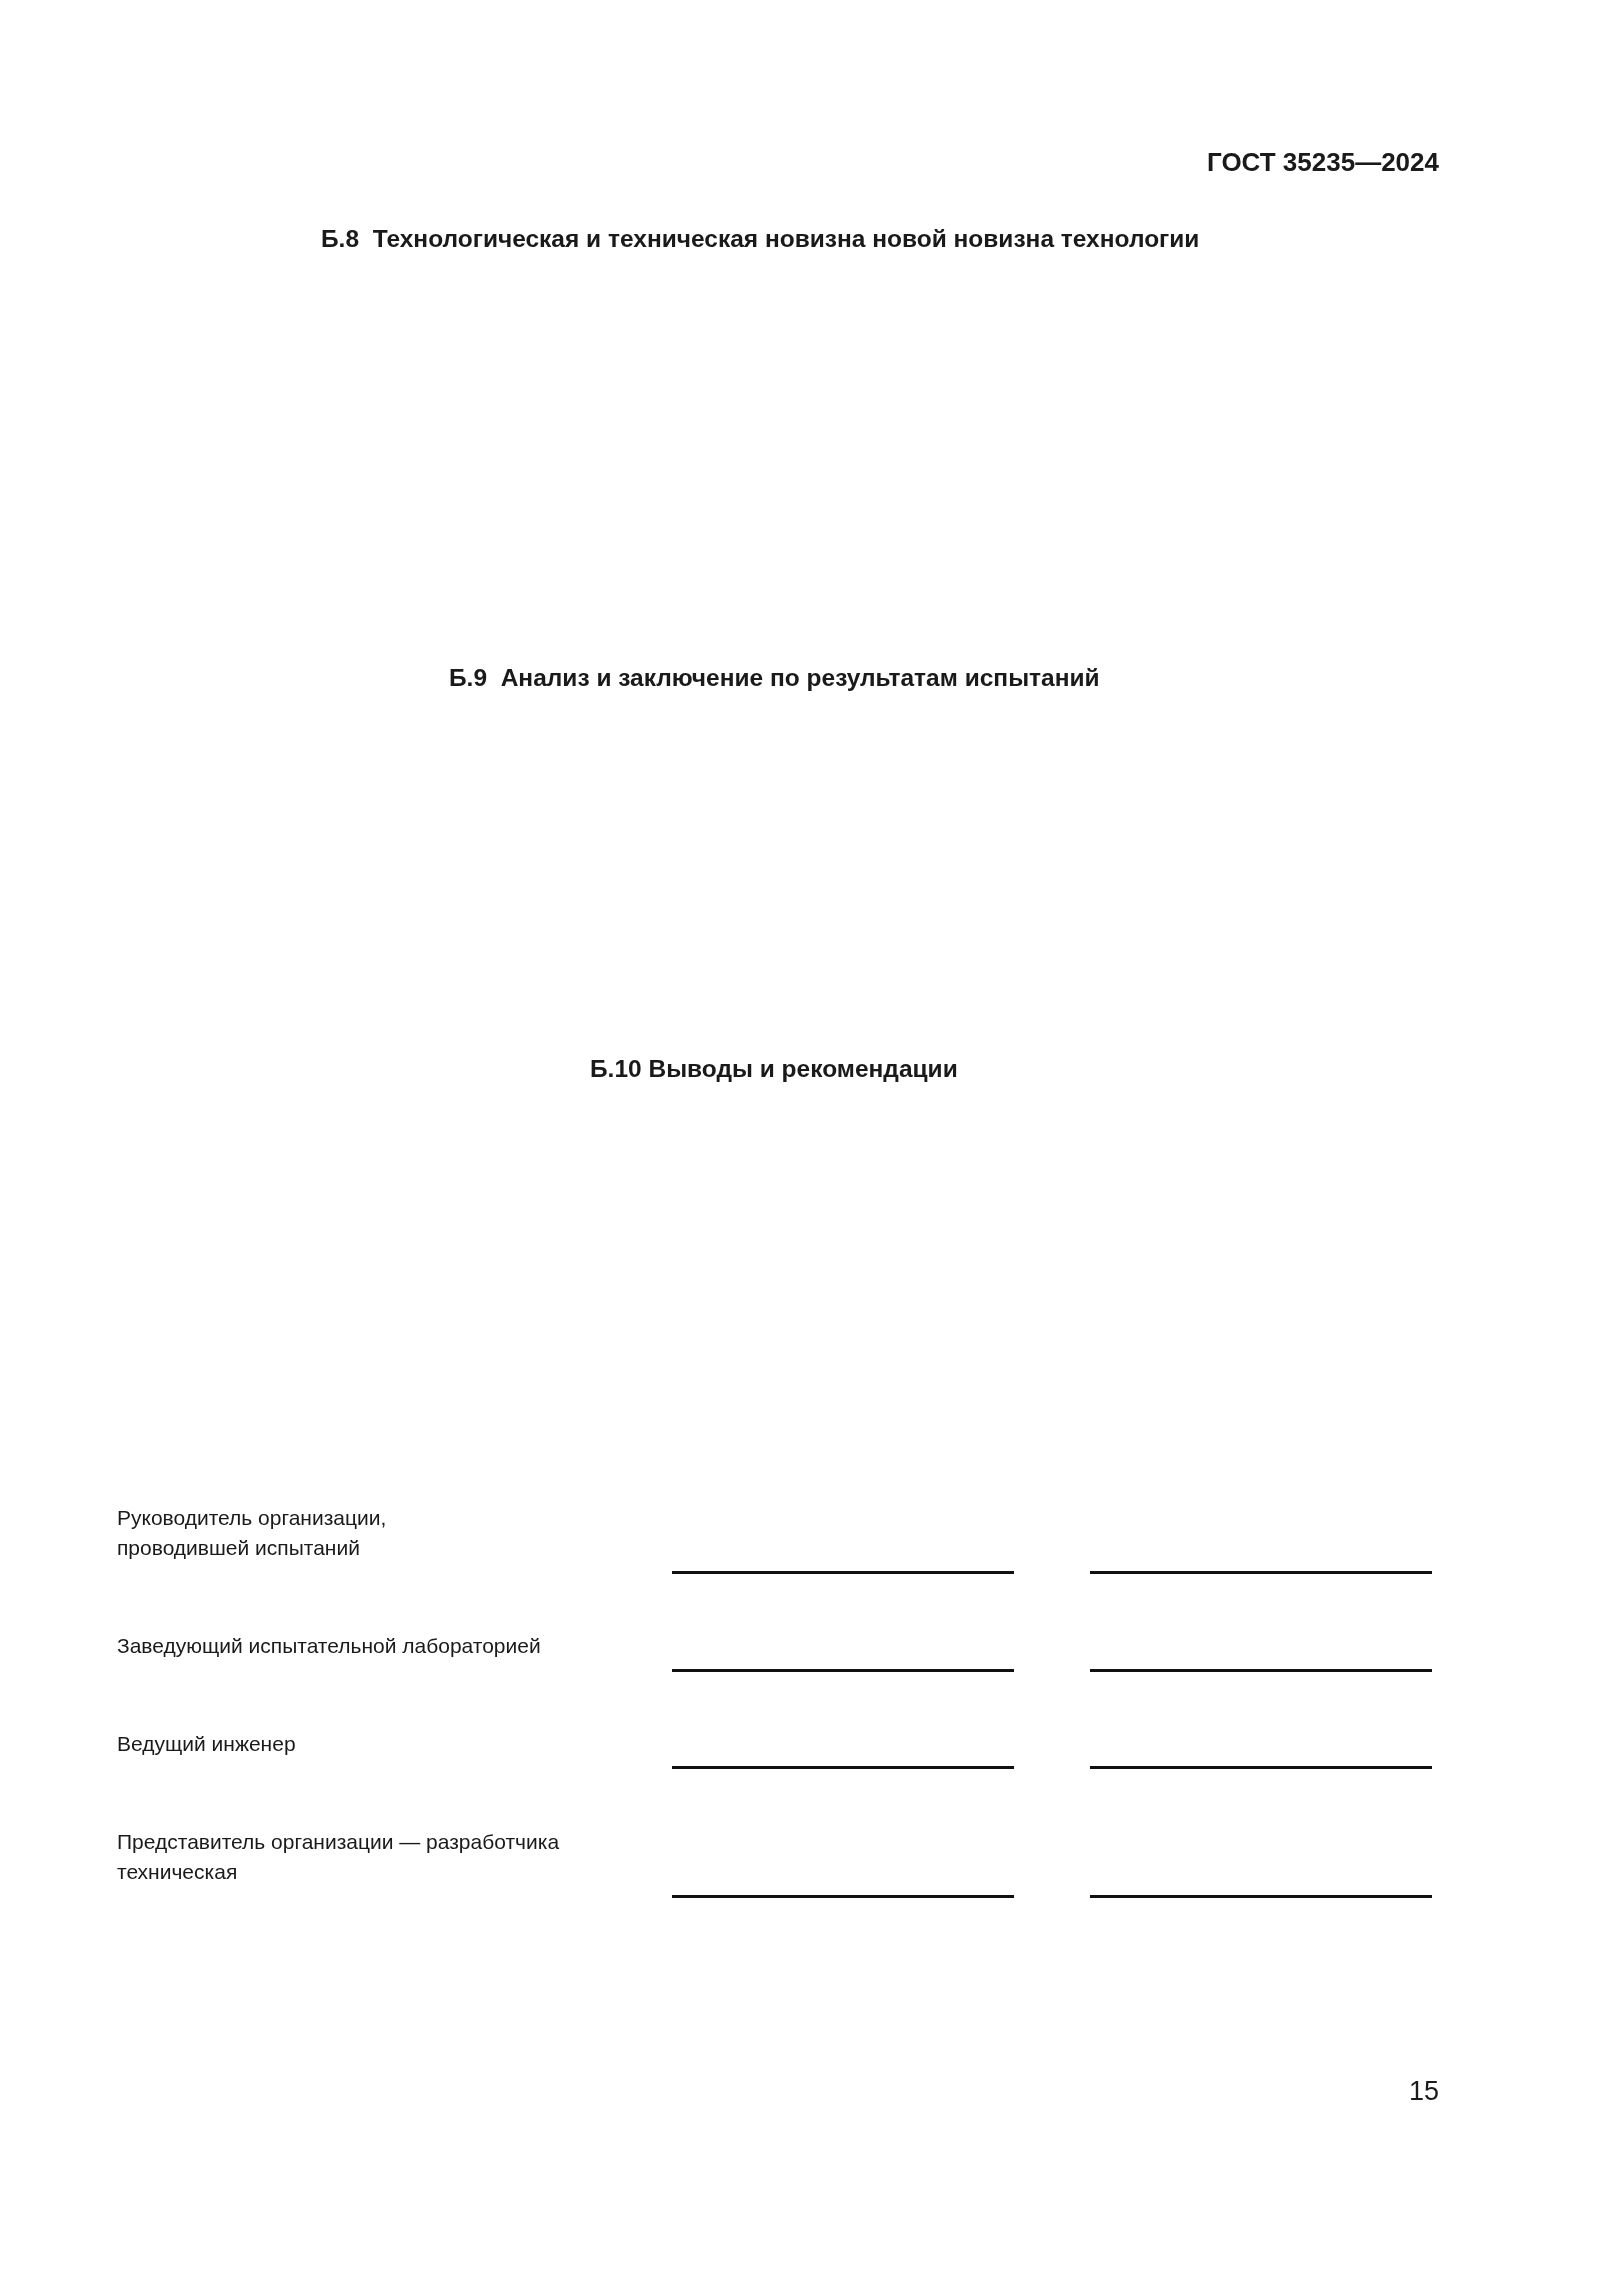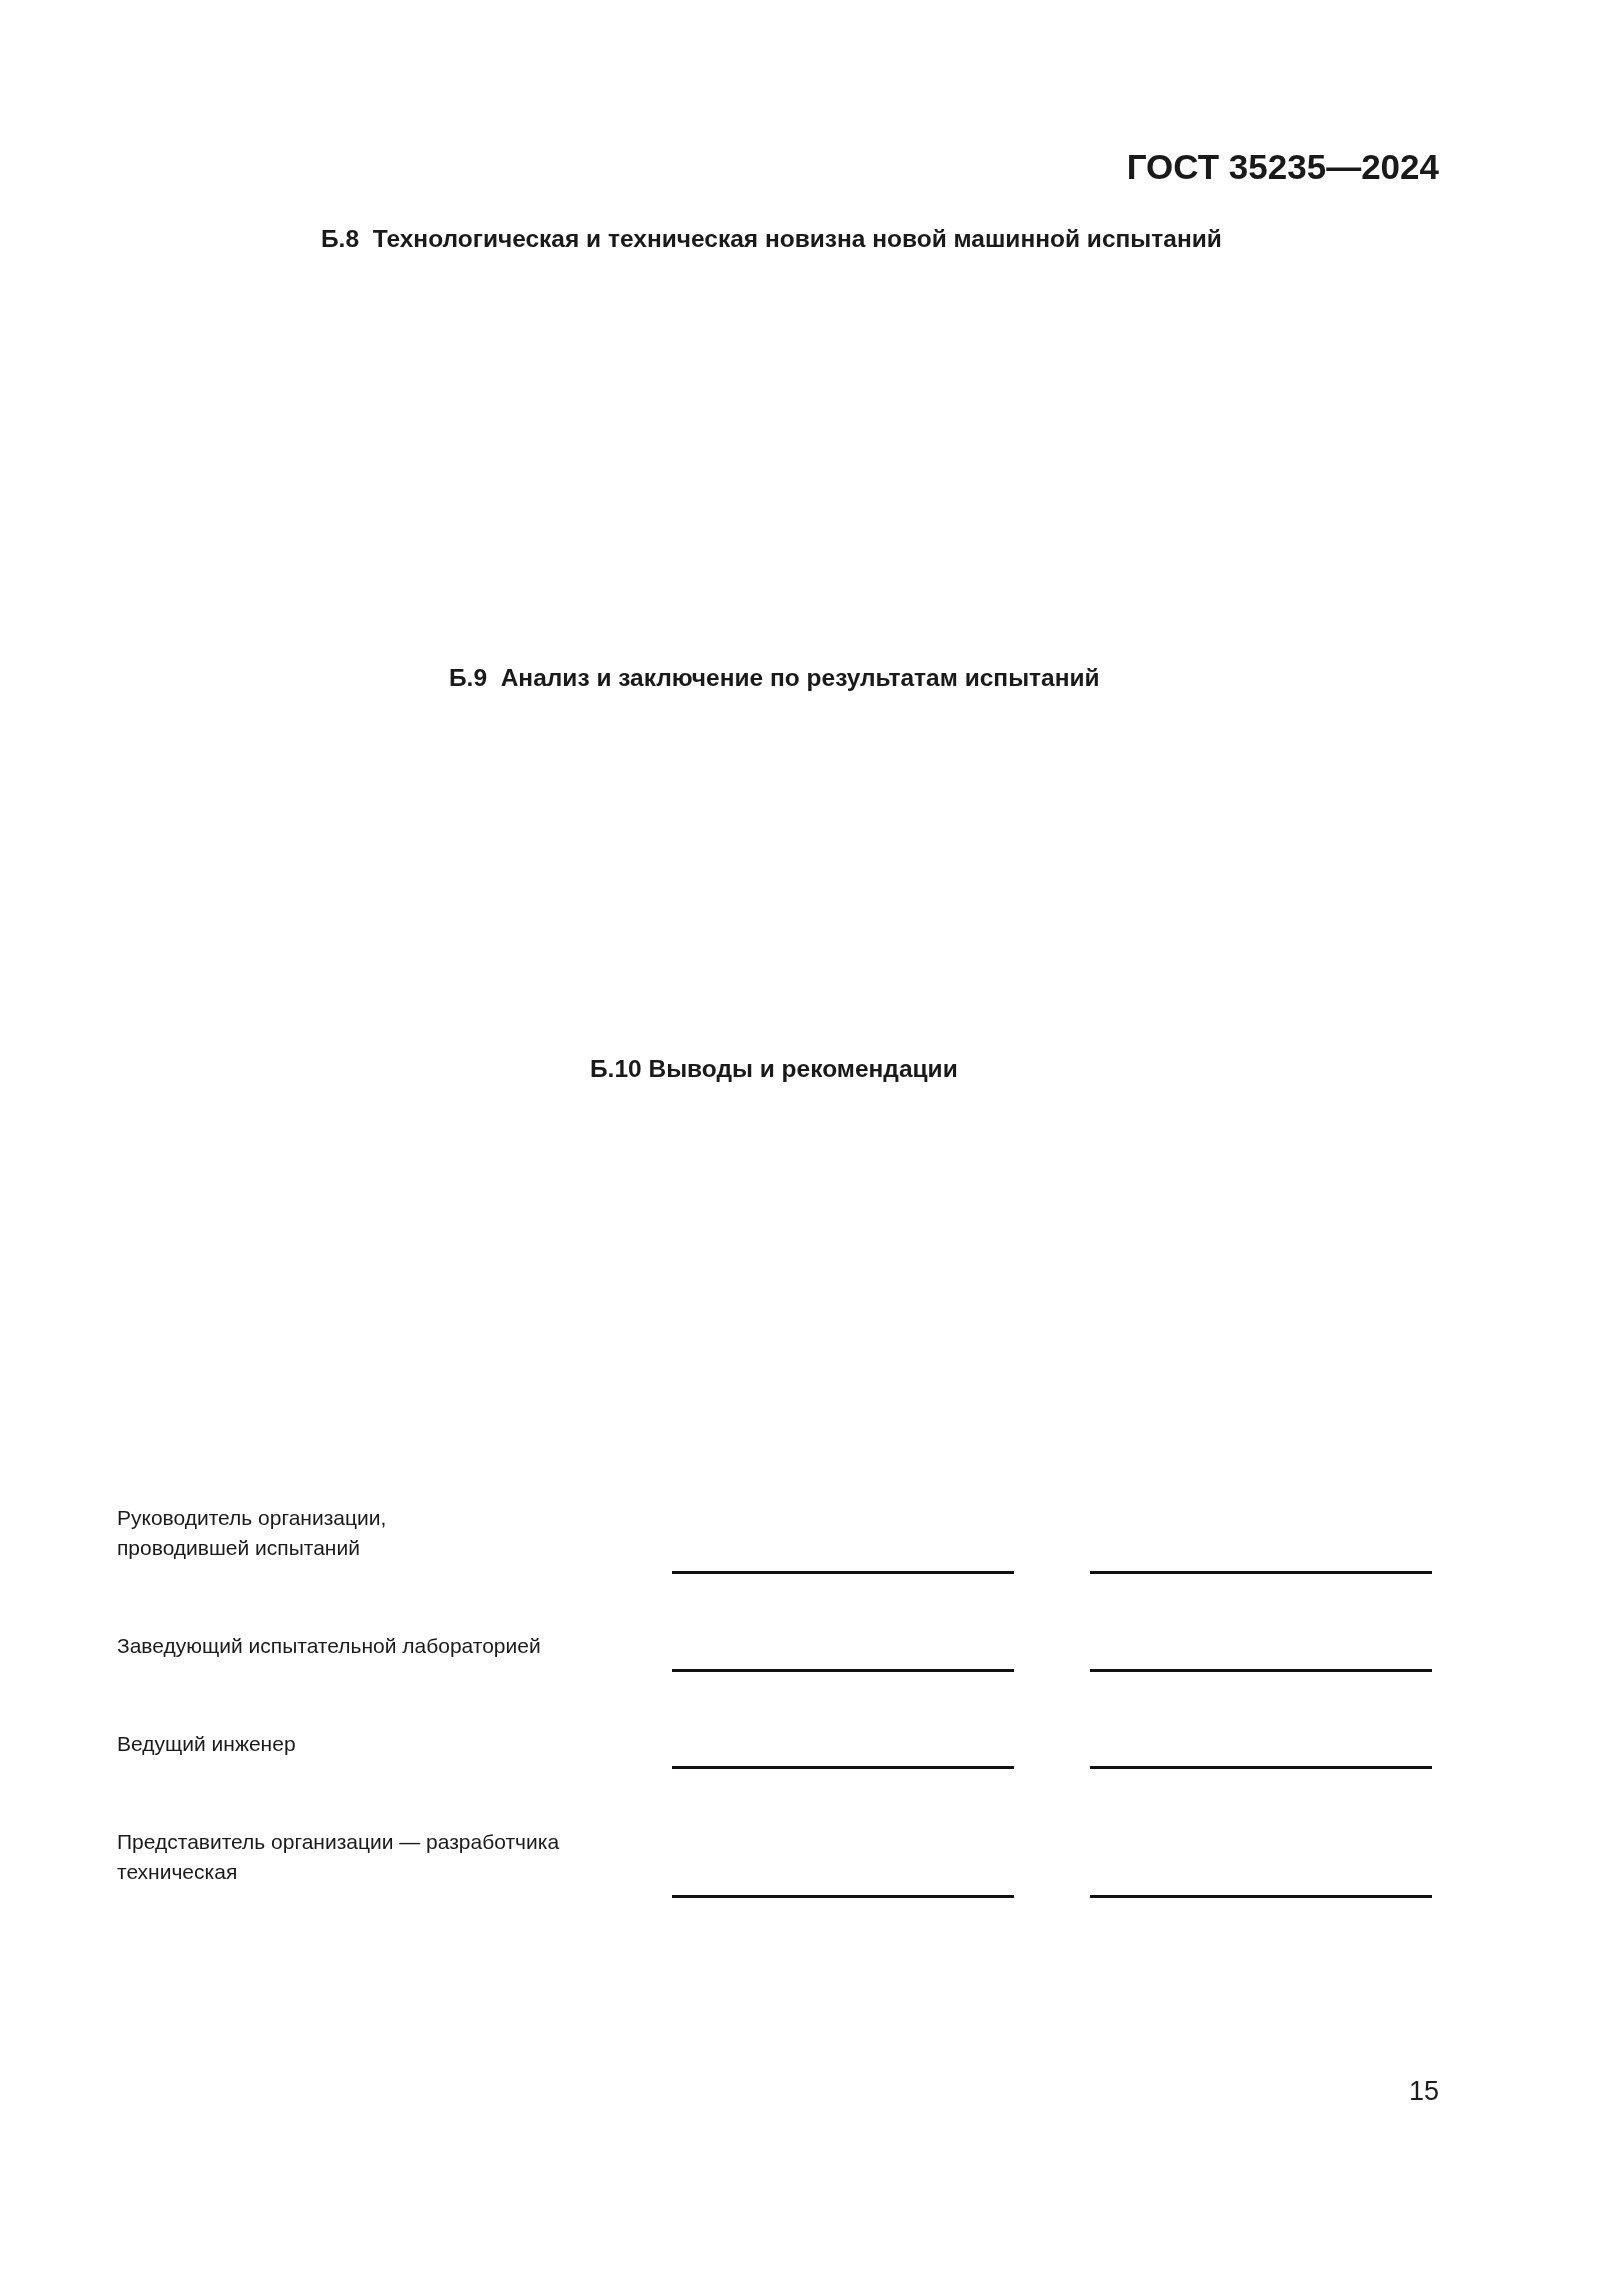"ГОСТ 35235—2024" .doc-code { font-size: 35px -> 26px }
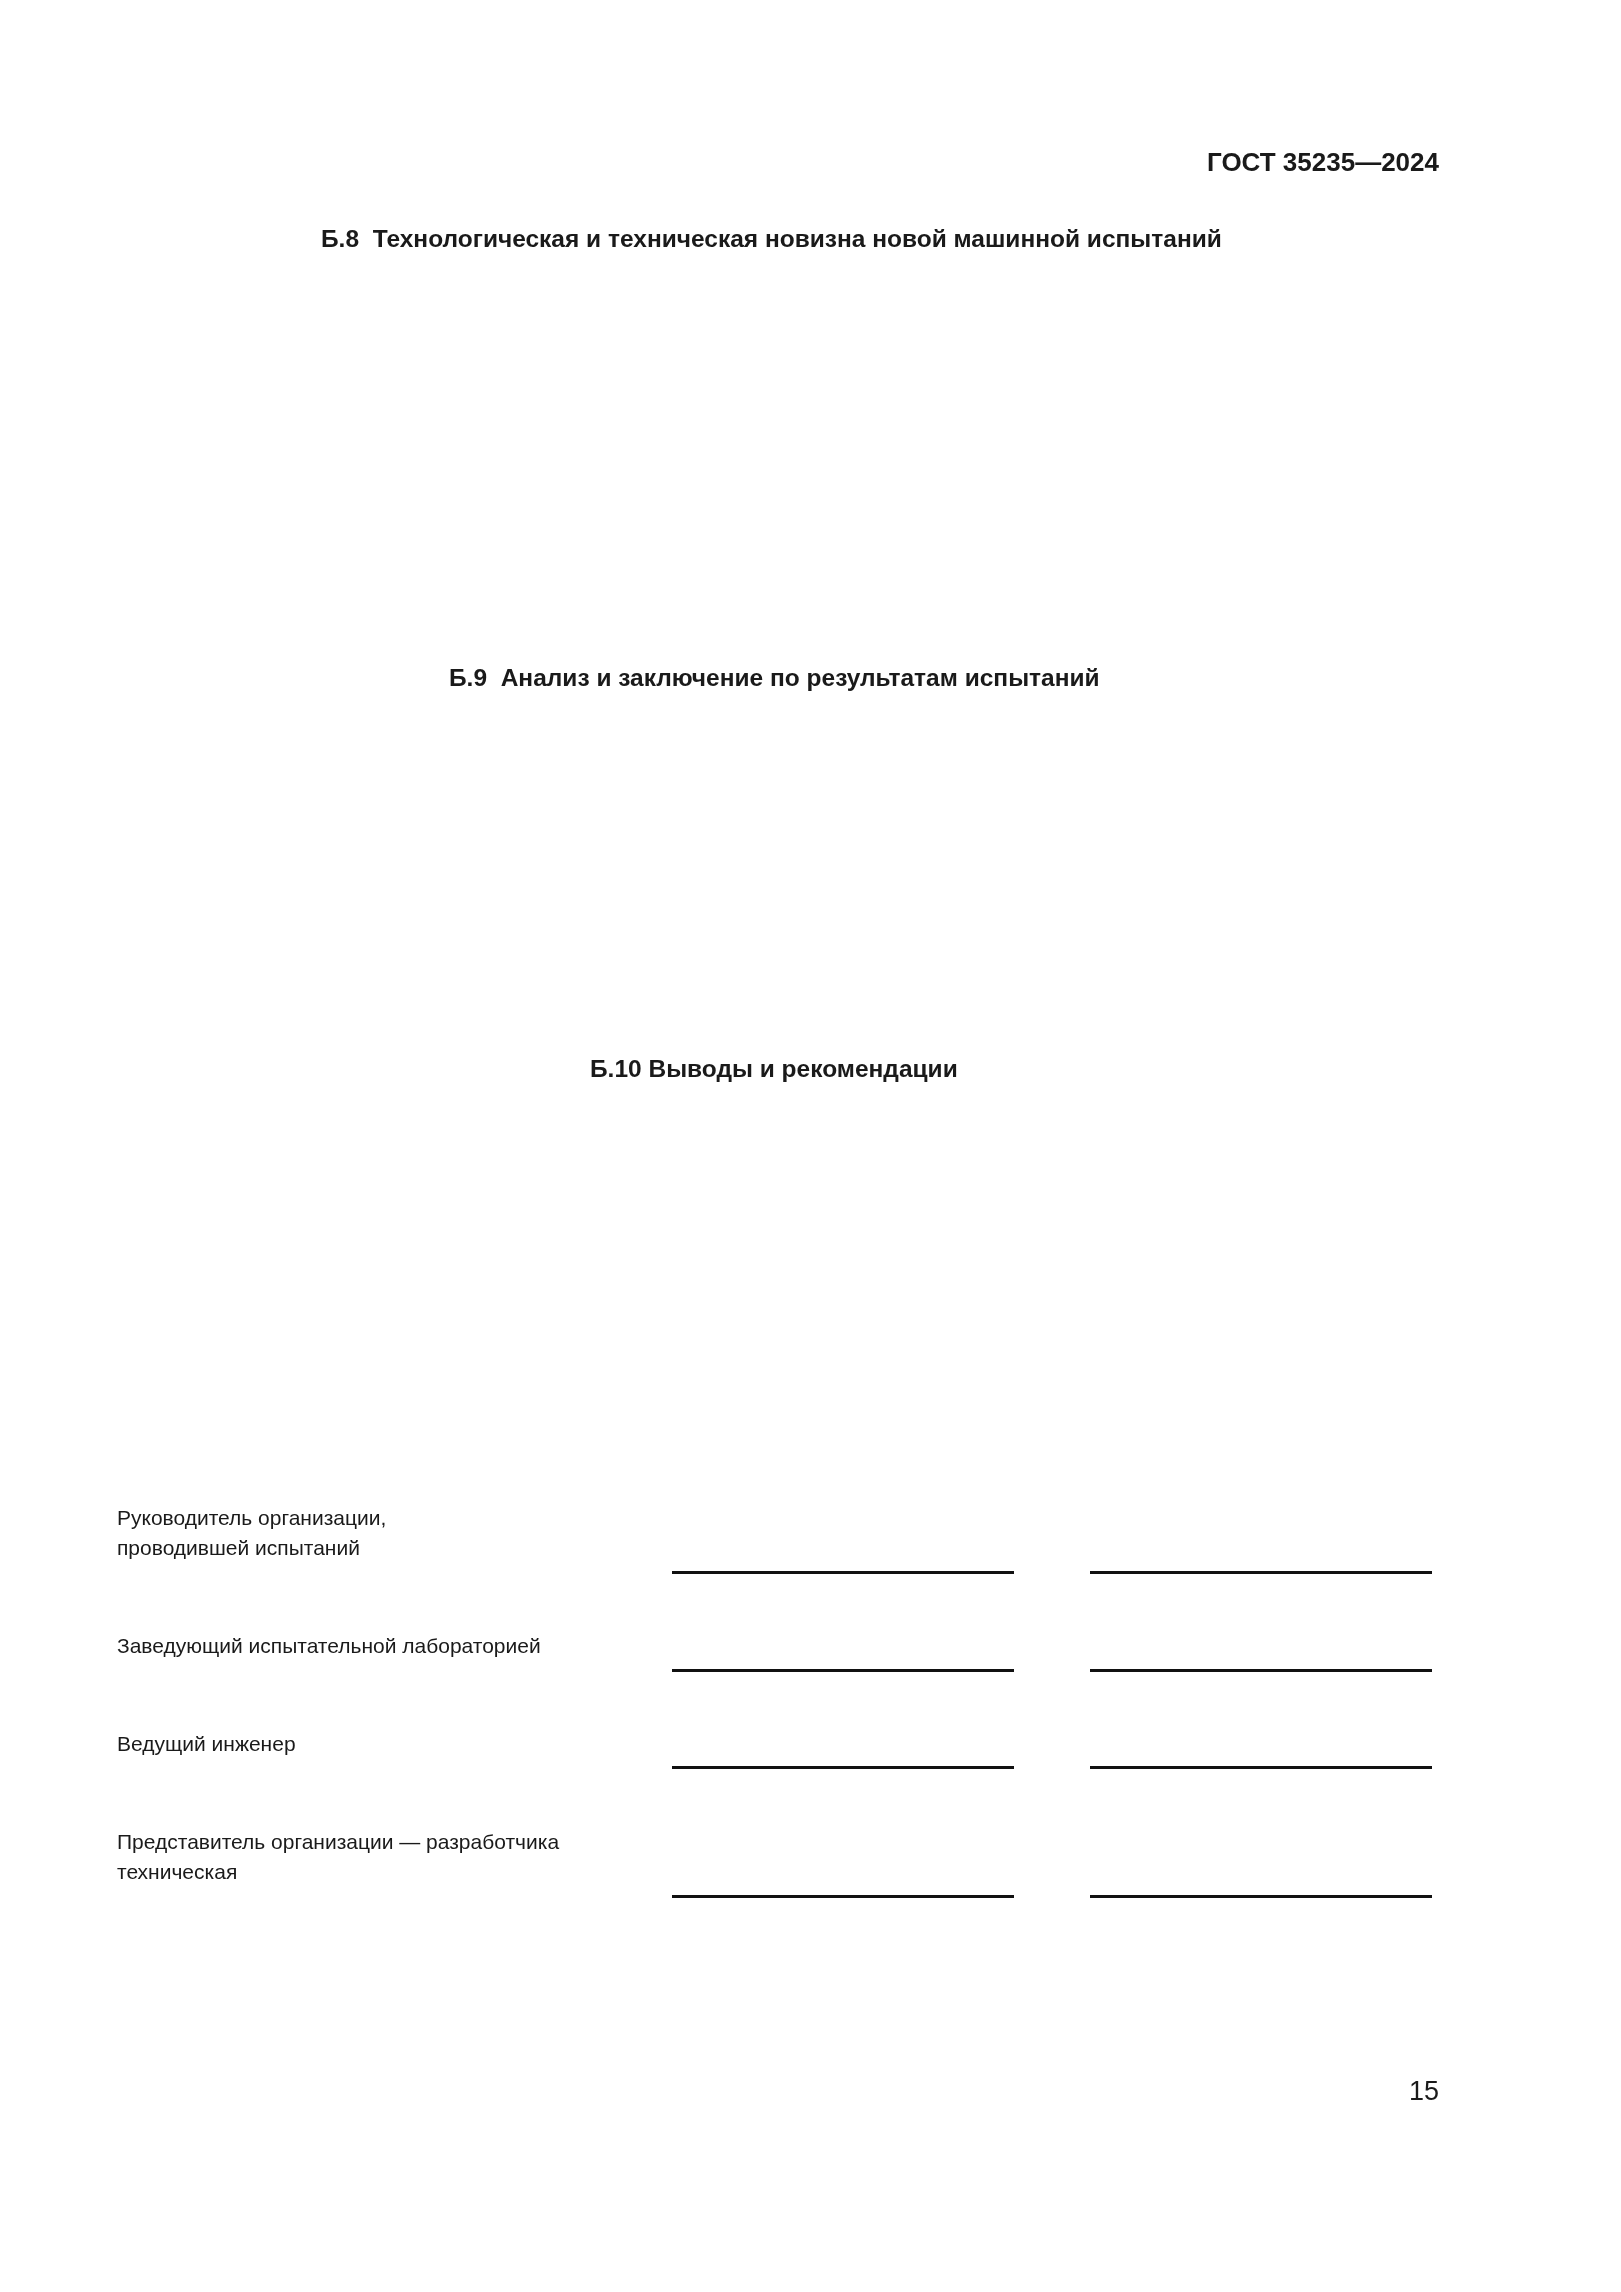"Б.8 Технологическая и техническая" div.abs { text: машинной испытаний -> новизна технологии }
